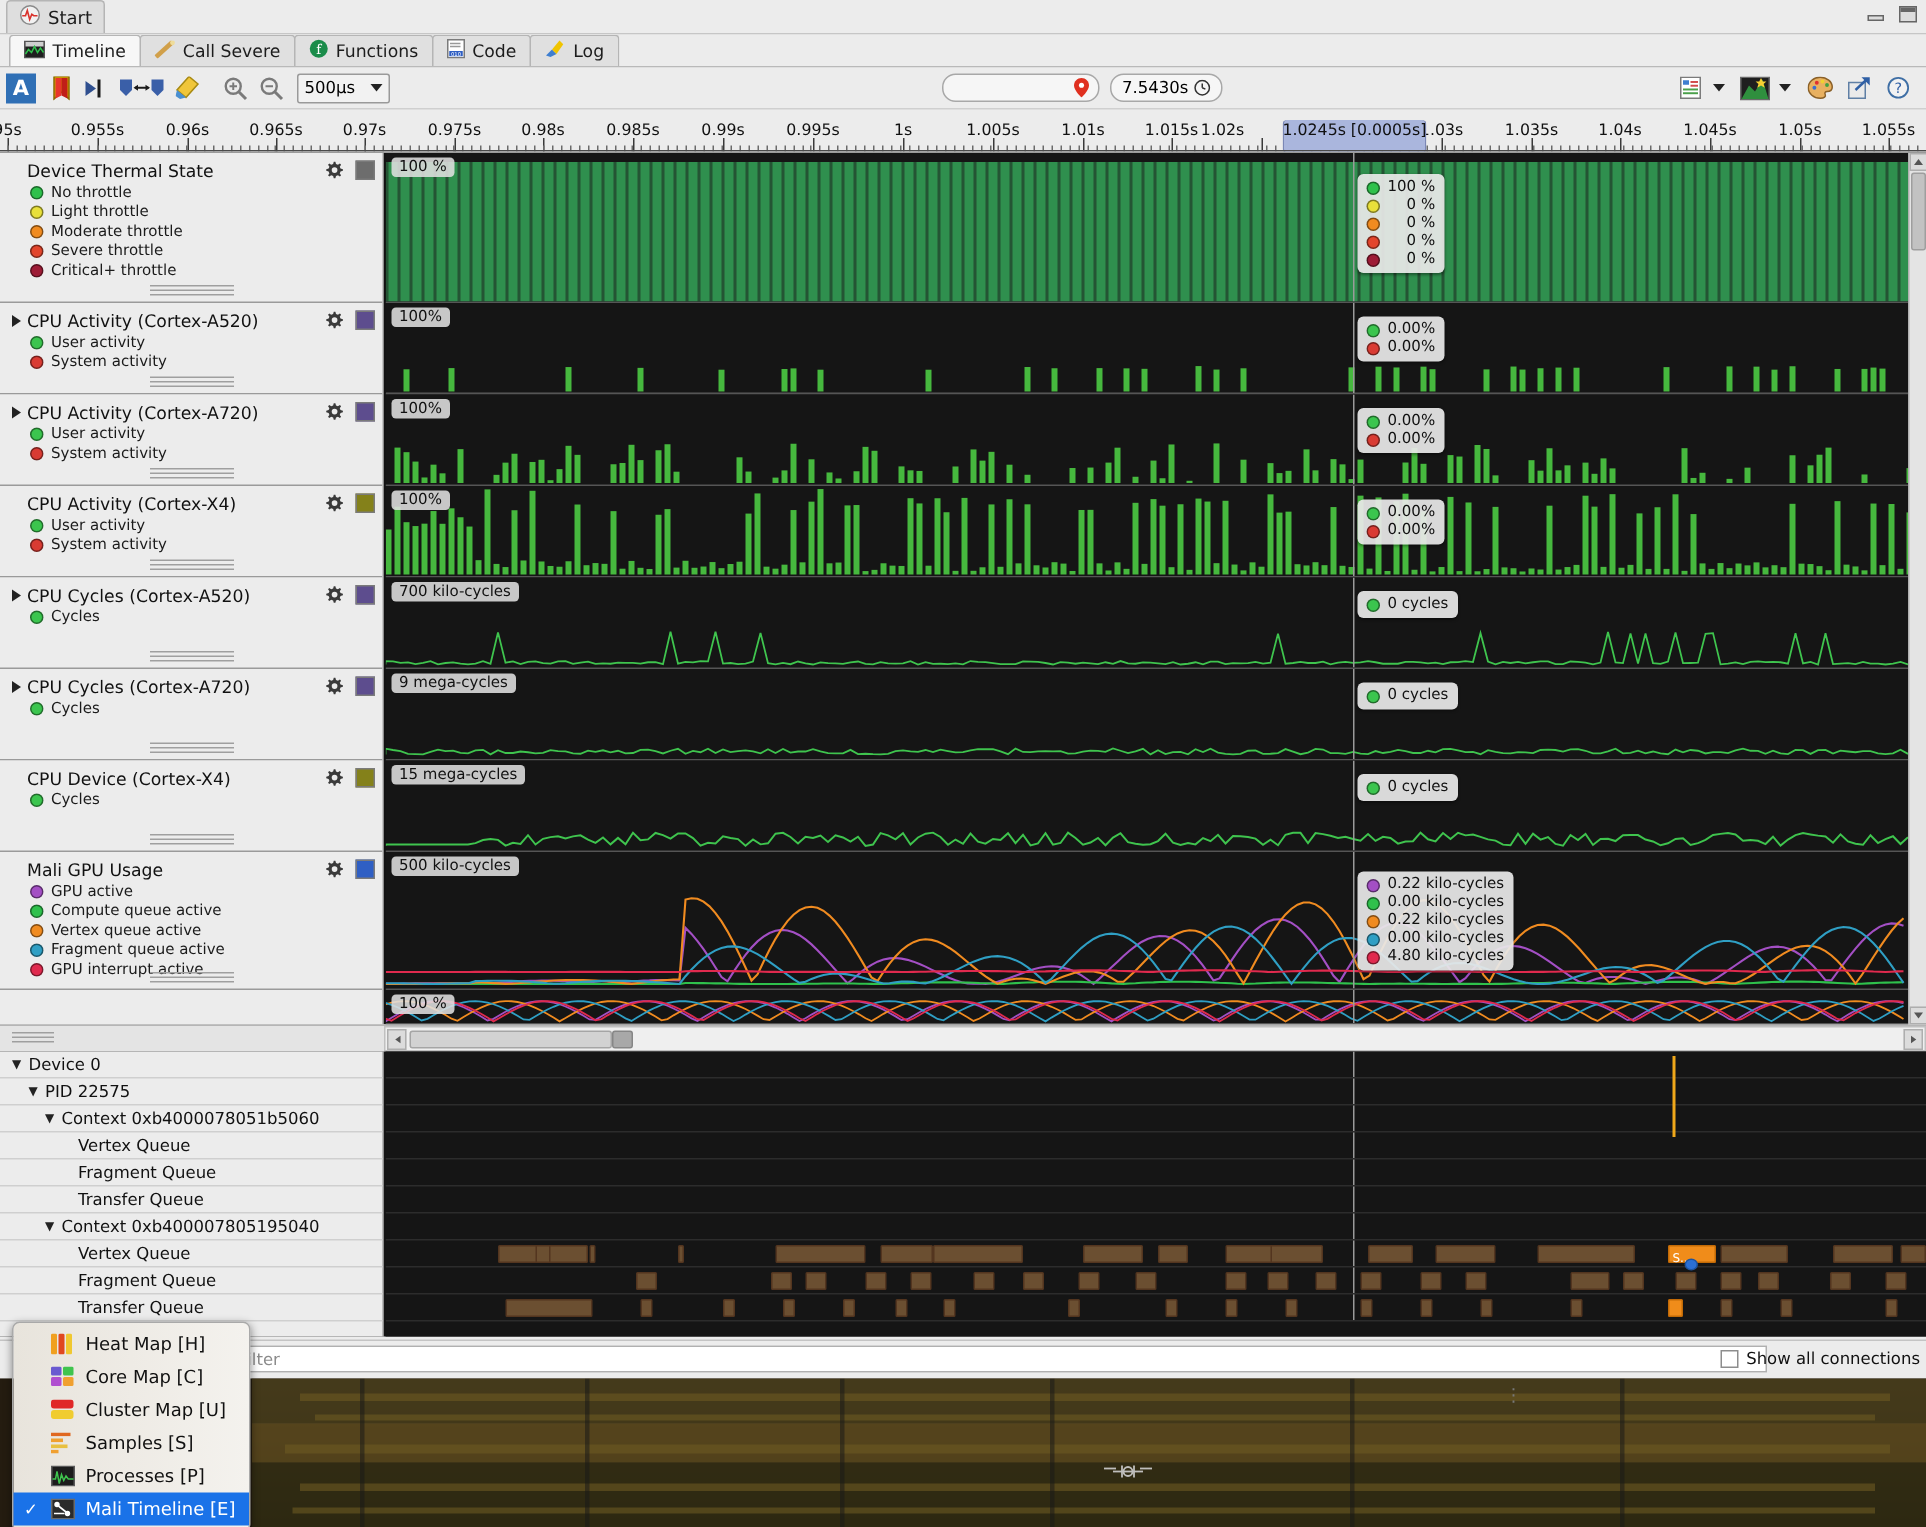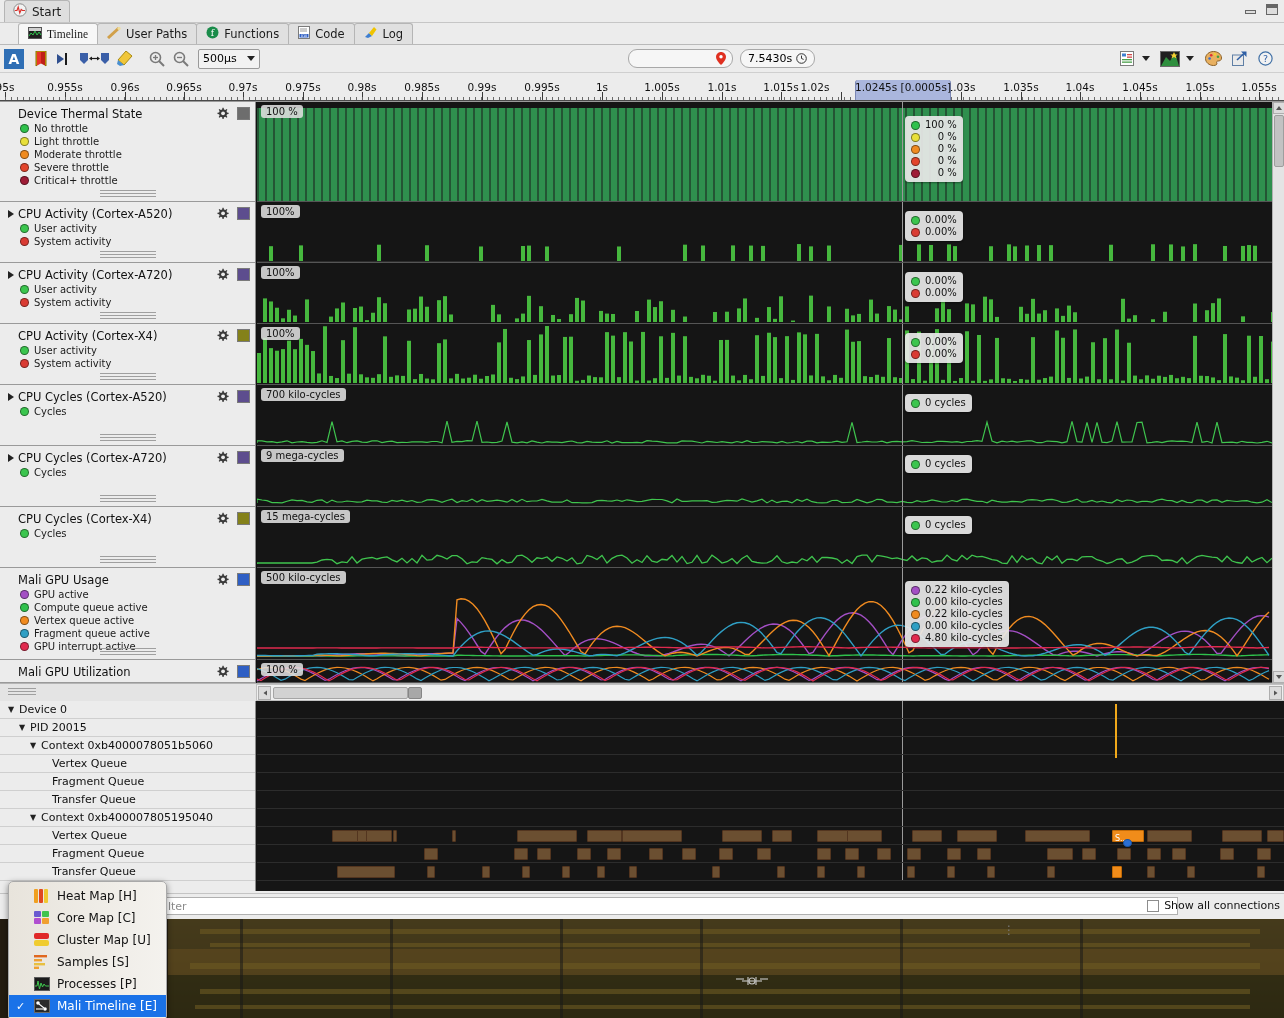"Timeline" div.vtab { font-family: Liberation Serif, serif -> none; margin-left: 18px -> 6px }
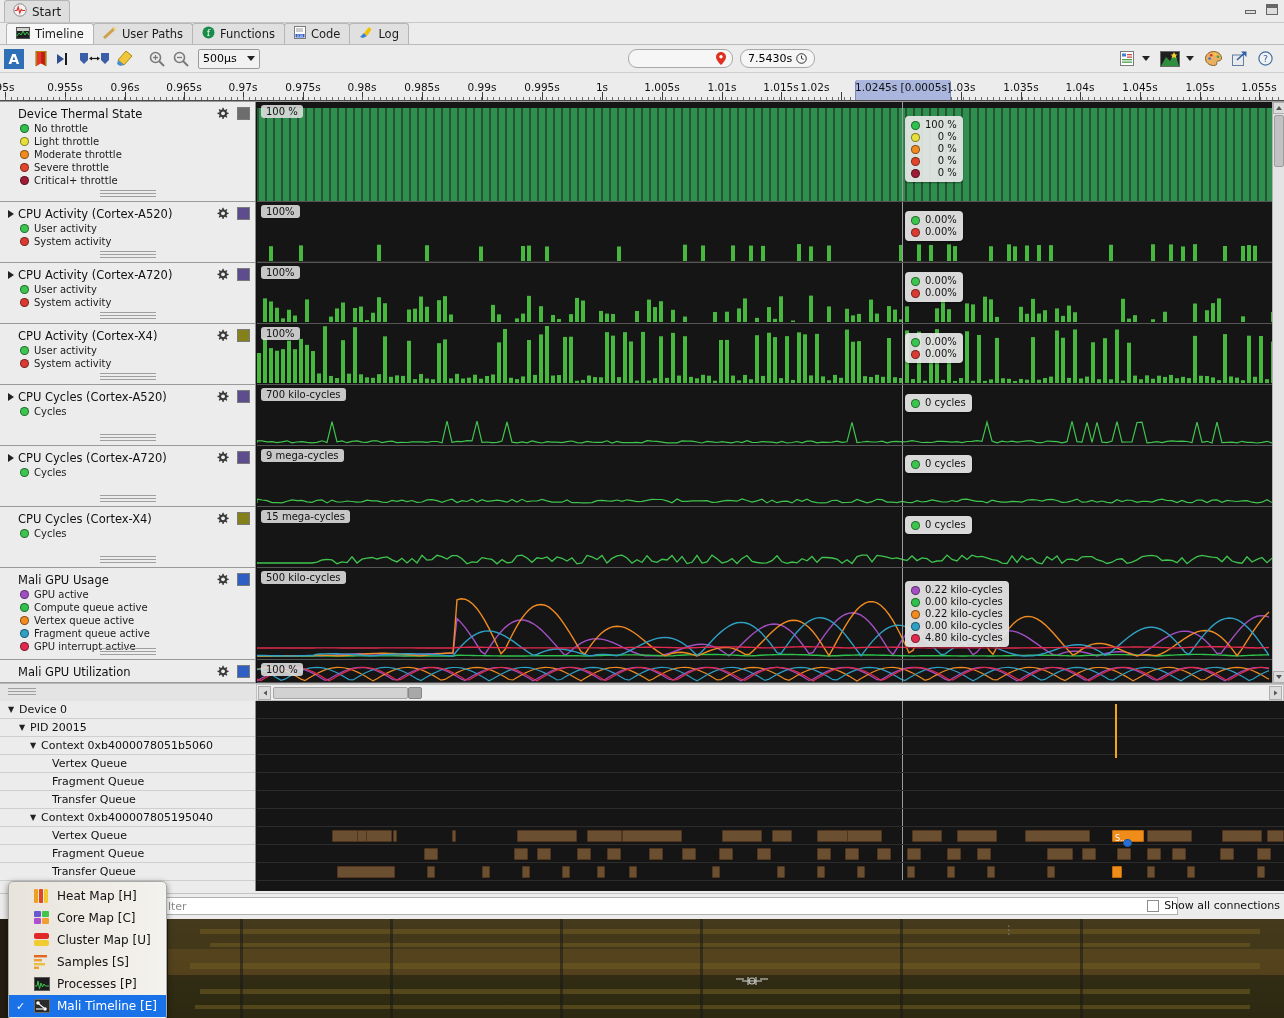"User Paths" span { text: User Paths -> Call Severe }
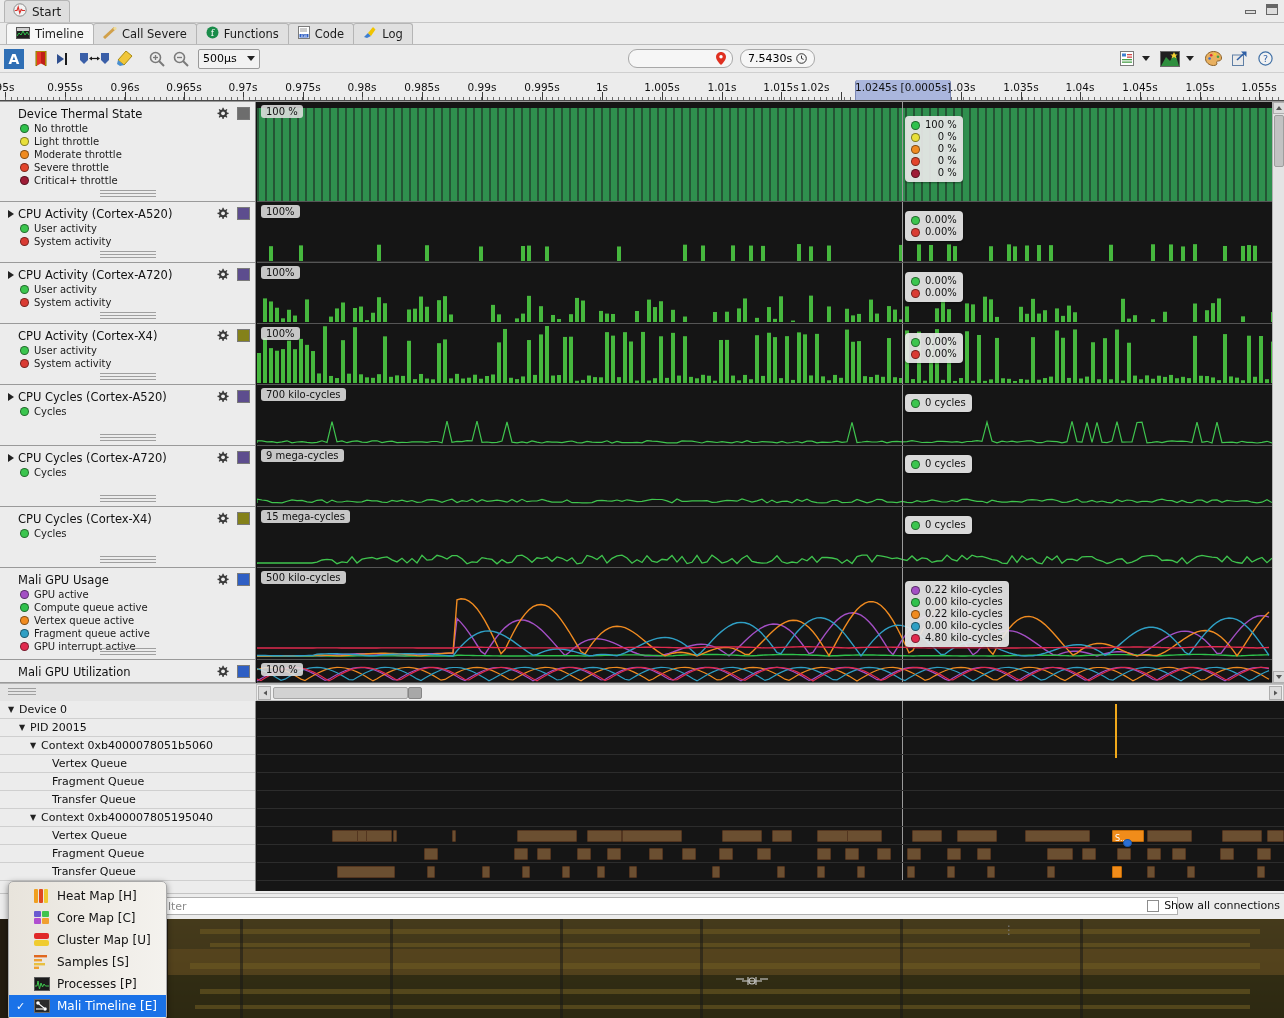"CPU Cycles (Cortex-X4)" span { text: Cycles -> Device }
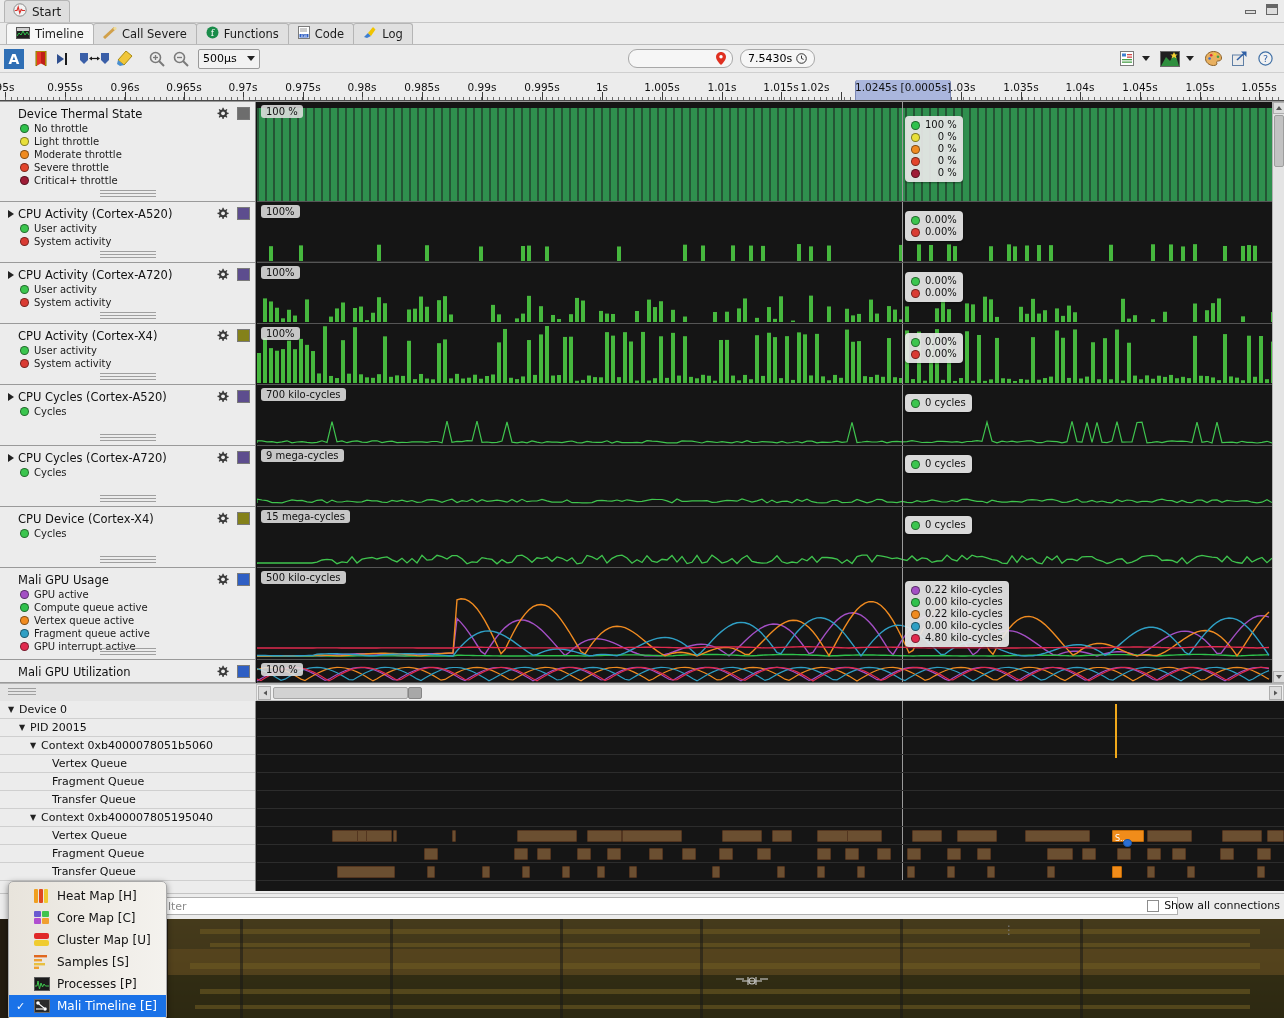"Mali GPU Utilization" div.trk { html: <div> <div> <span></span> <span>Mali GPU Utilization</span> </div> <span><svg> <path></path> <circle></circle> </svg></span> <span></span> </div> -> none }
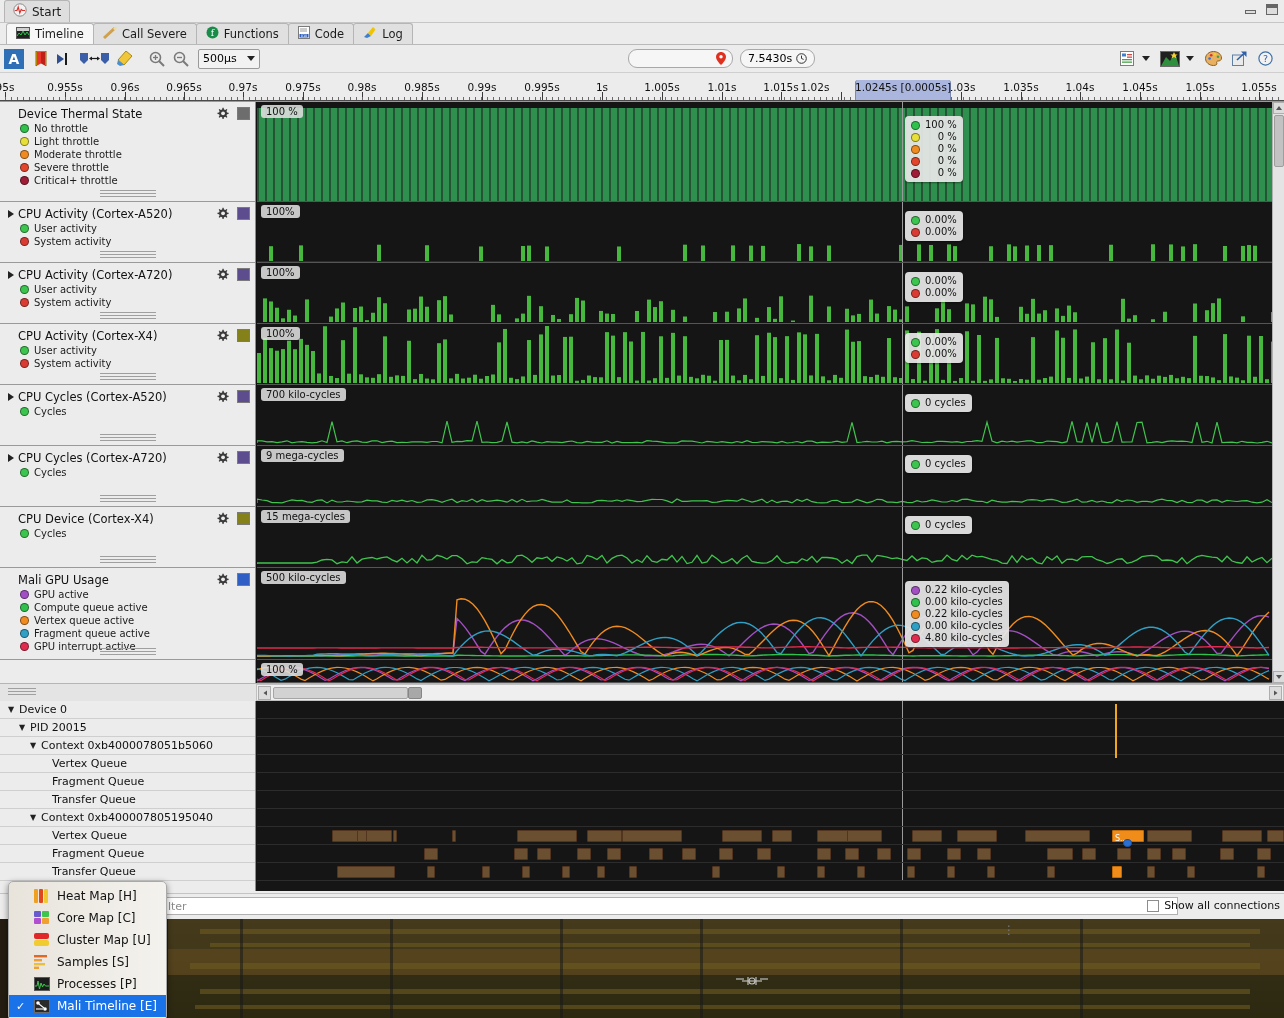"PID 20015" span { text: 20015 -> 22575 }
